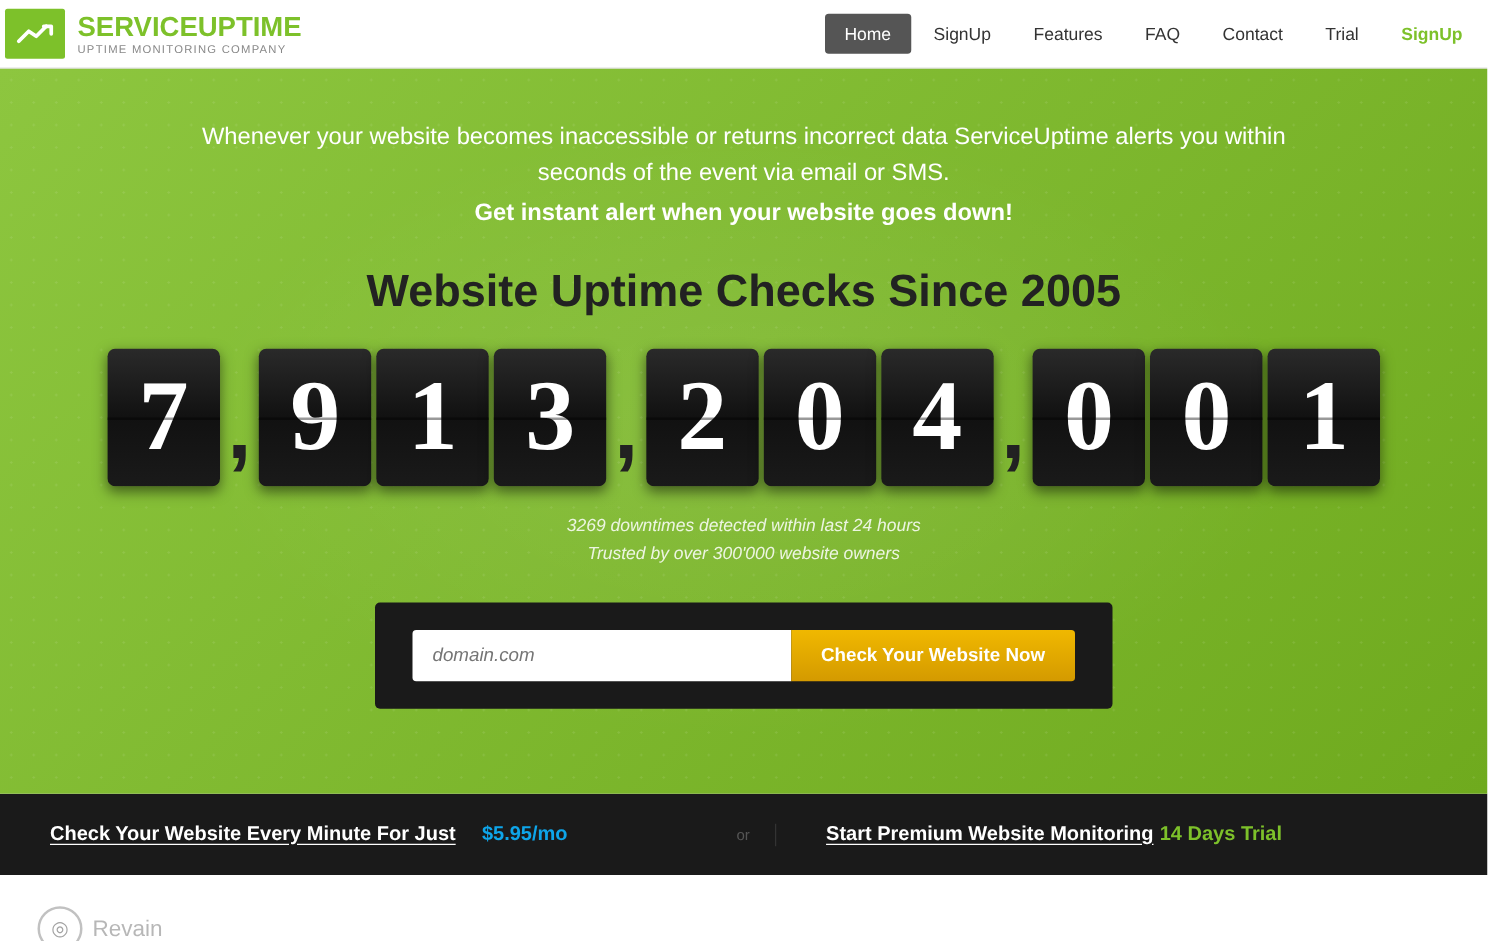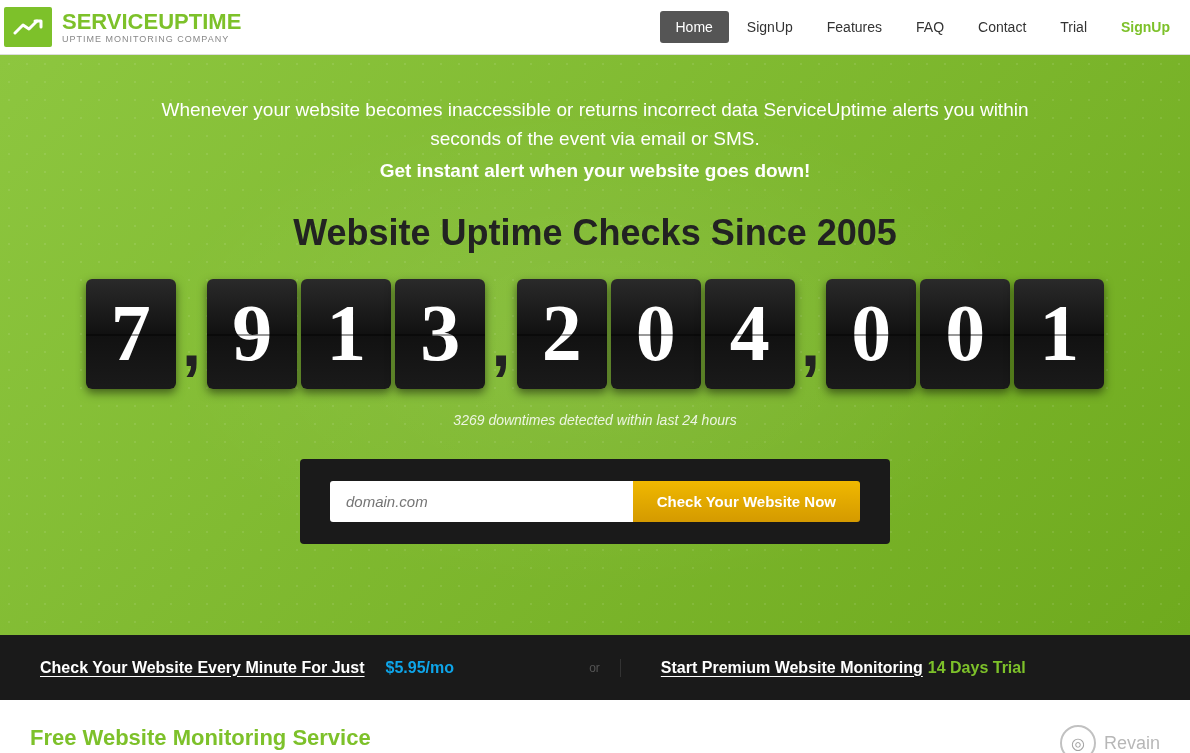"Trusted by over 300'000 website" p { html: none -> <p>Trusted by over 300'000 website owners</p> }
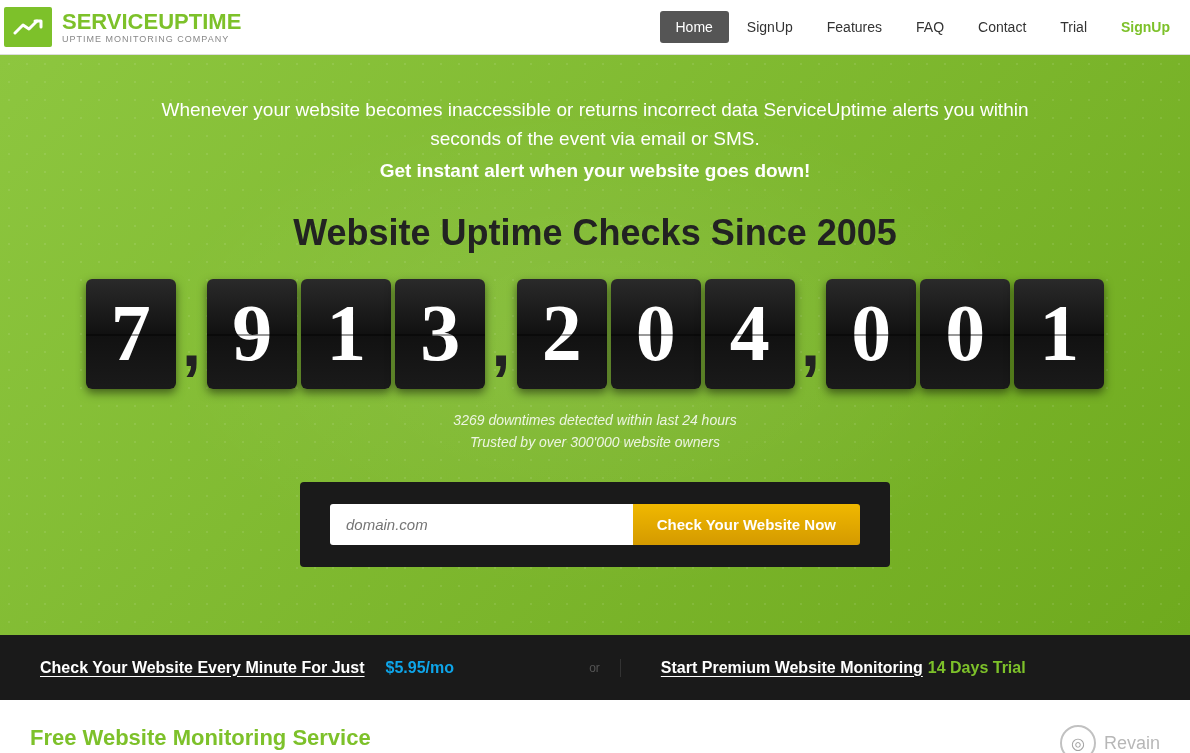"Free Website Monitoring Service" h3.bottom-title { html: <h3>Free Website Monitoring Service</h3> -> none }
